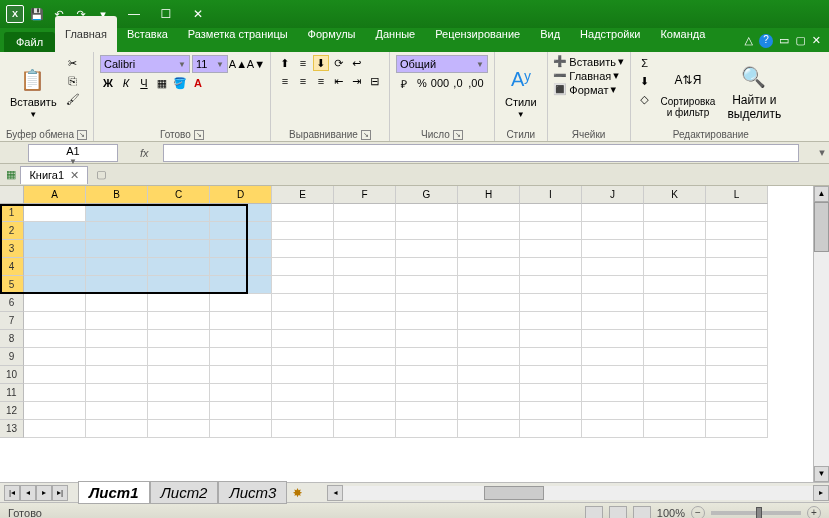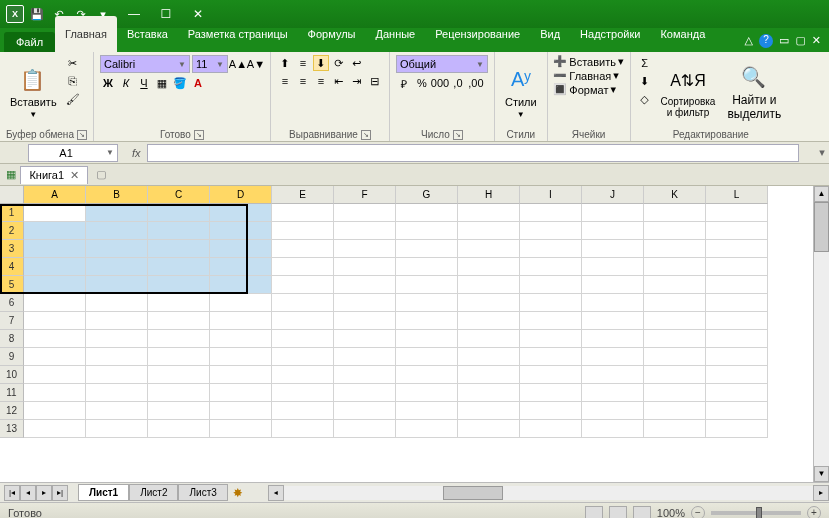"А⇅Я" div.icon-lg { font-size: 16px -> 12px }
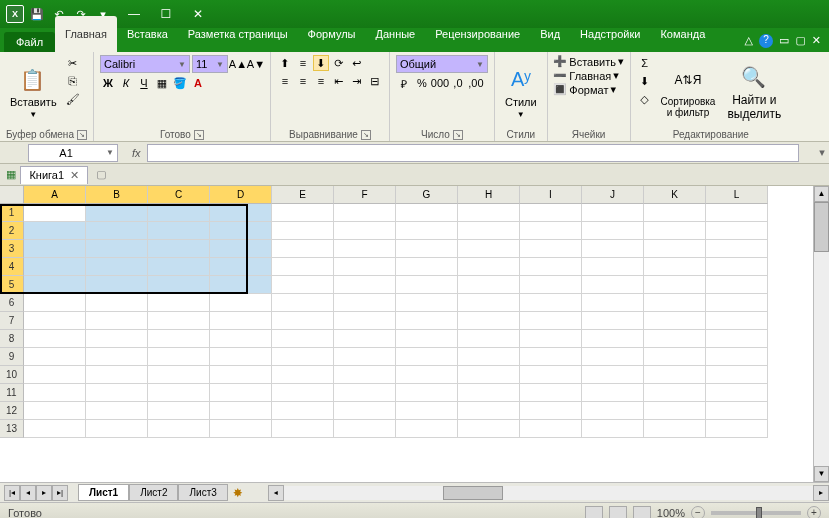"A1" .namebox { flex-direction: none -> column }
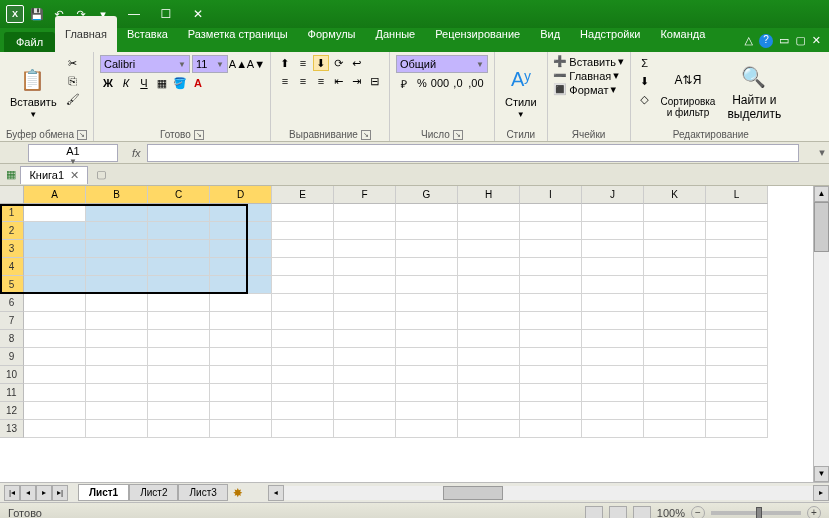"fx" .fx-label { margin: 0 6px -> 0 14px }
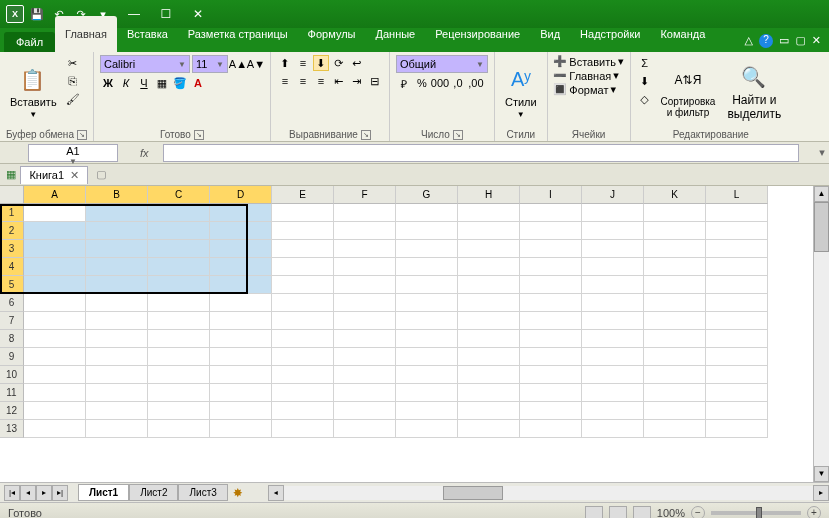"Лист1" .sheet-tab { font-size: 10px -> 15px; font-style: none -> italic }
